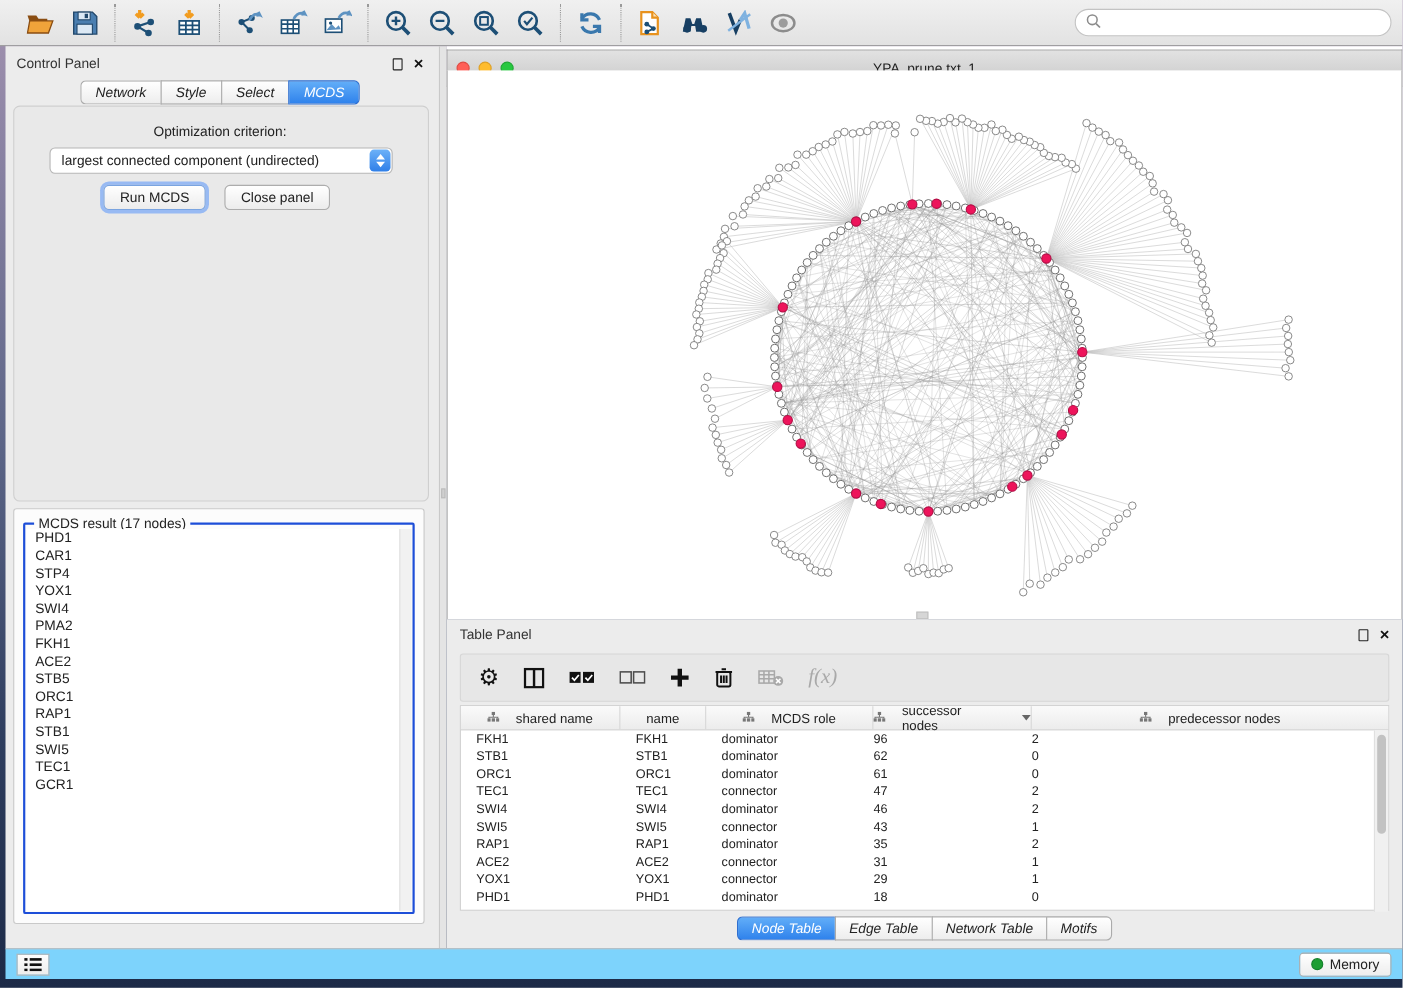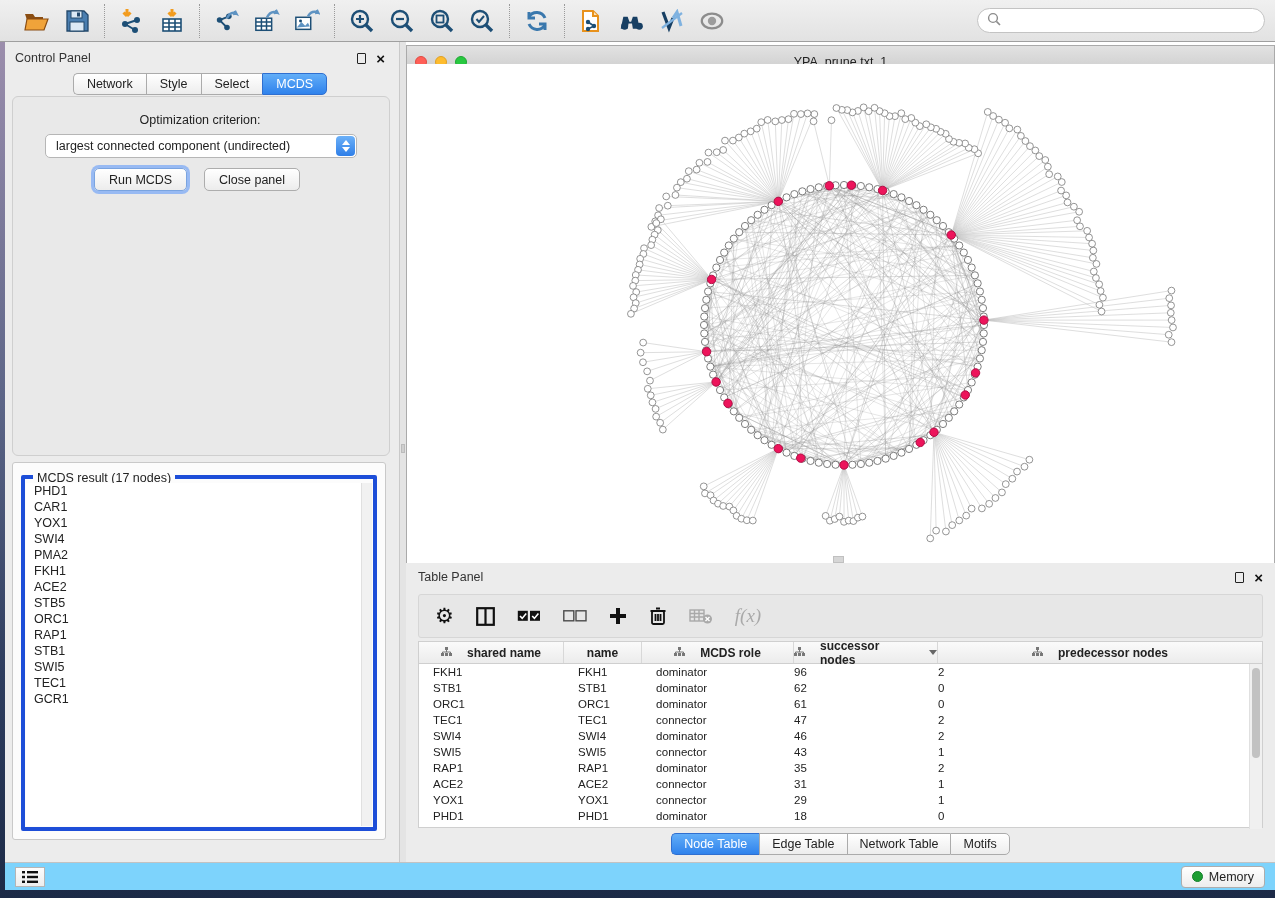"Network" .tab { font-style: none -> italic }
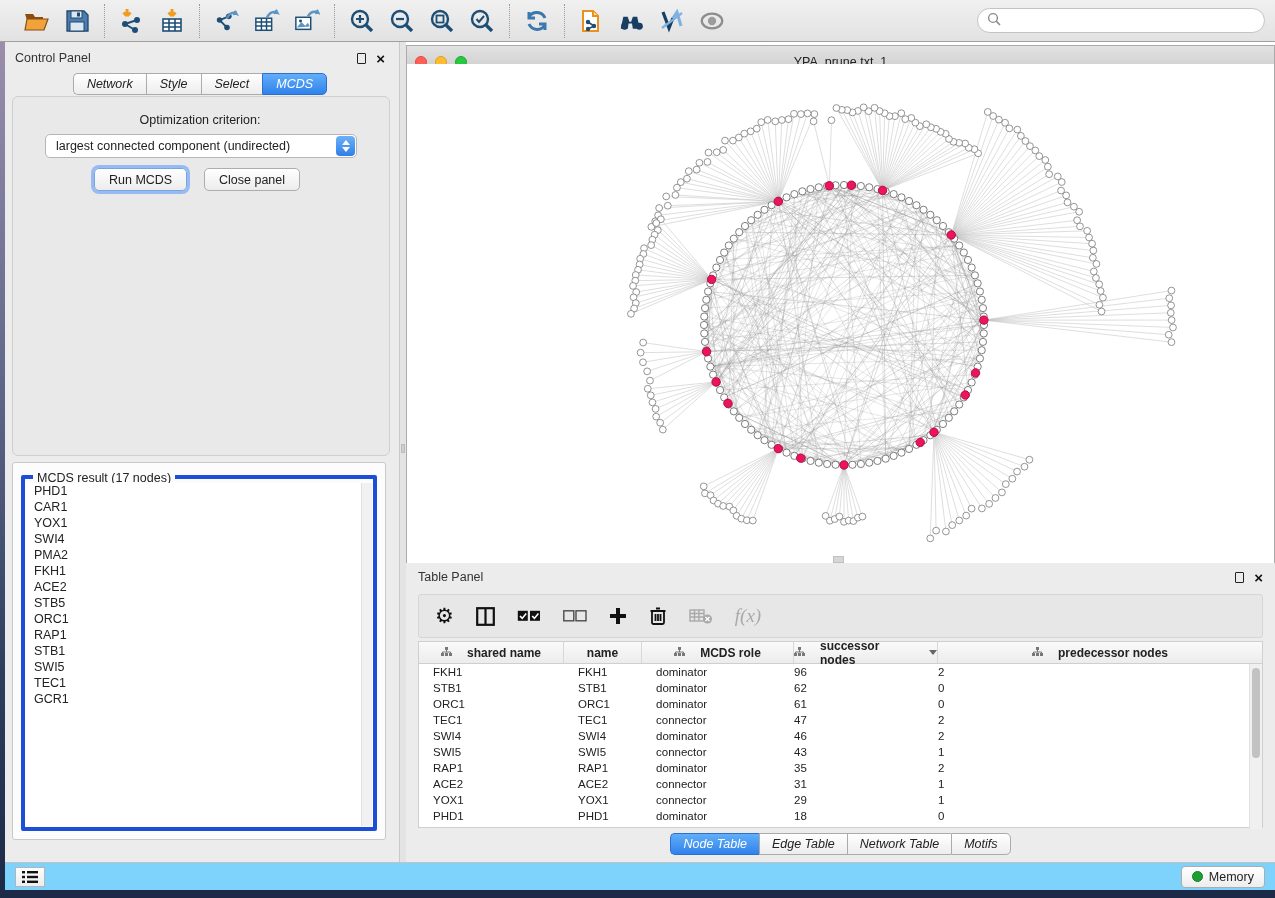"MCDS result (17 nodes)" .result-group { border: 4px solid #1d4ed8 -> 2px solid #1d4ed8 }
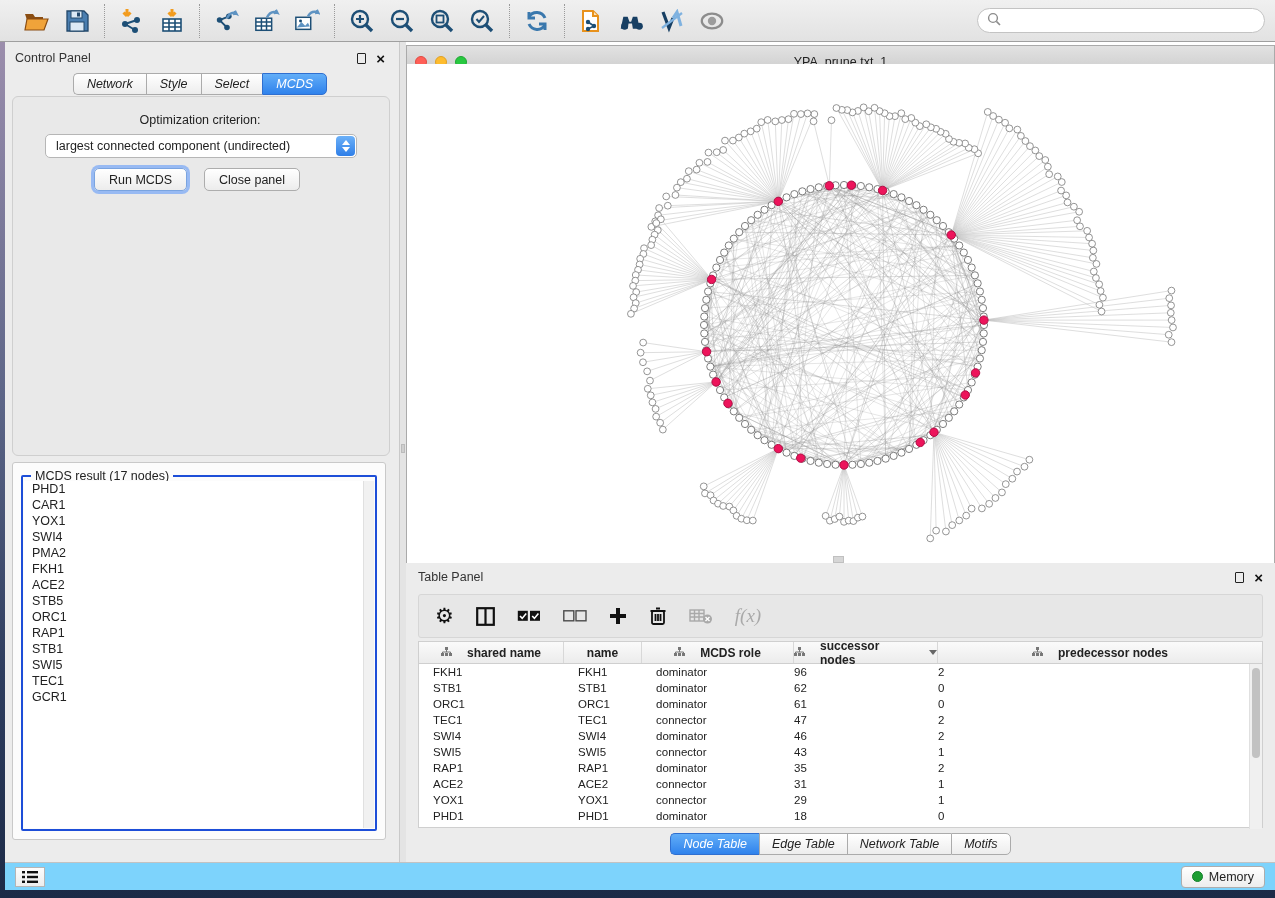"STP4" div.result-item { html: none -> <div>STP4</div> }
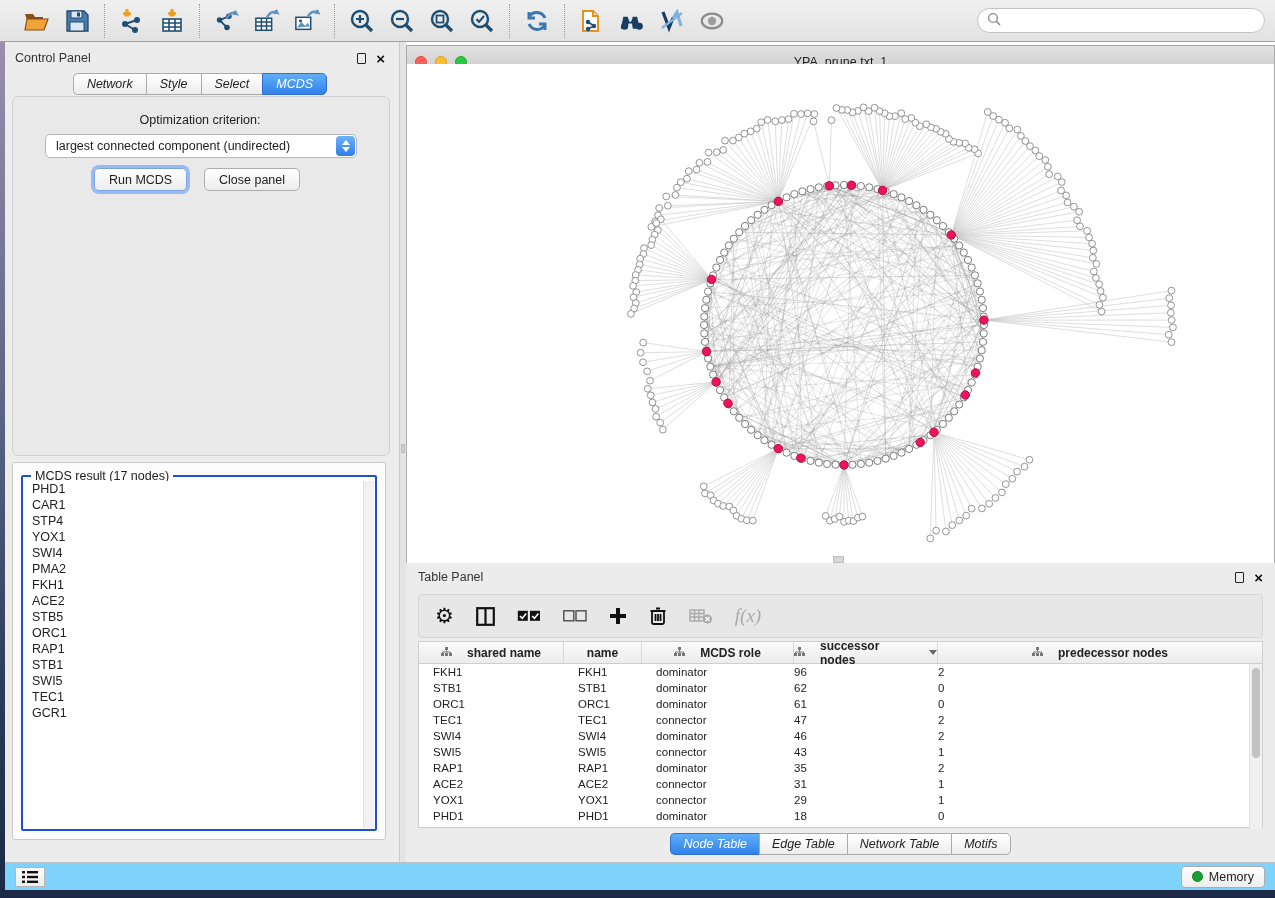"shared name" .gh-cell { font-weight: bold -> none }
